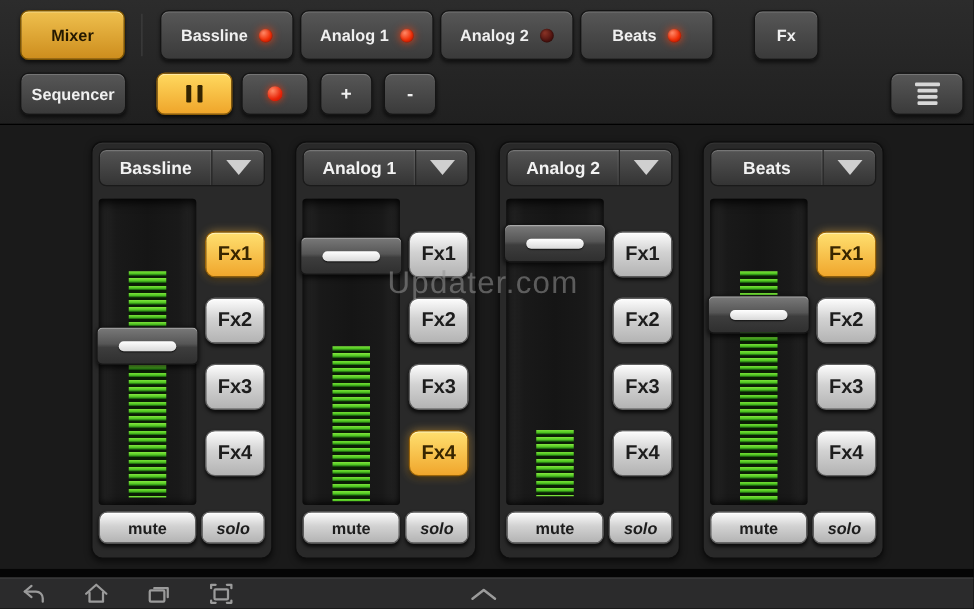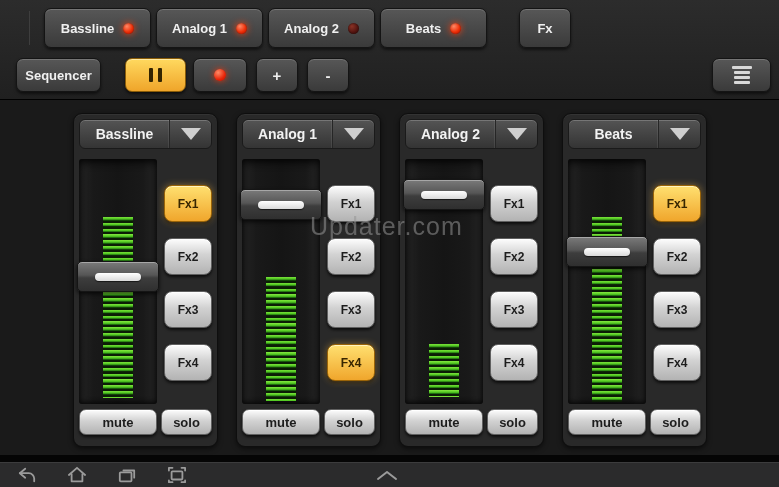"Mixer" button.btn { html: none -> <button>Mixer</button> }
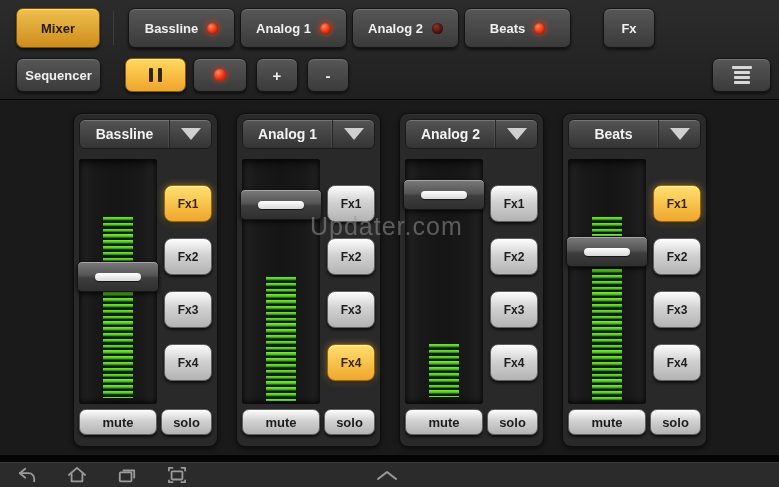"Fx1" .btn-light { font-size: 12px -> 16px }
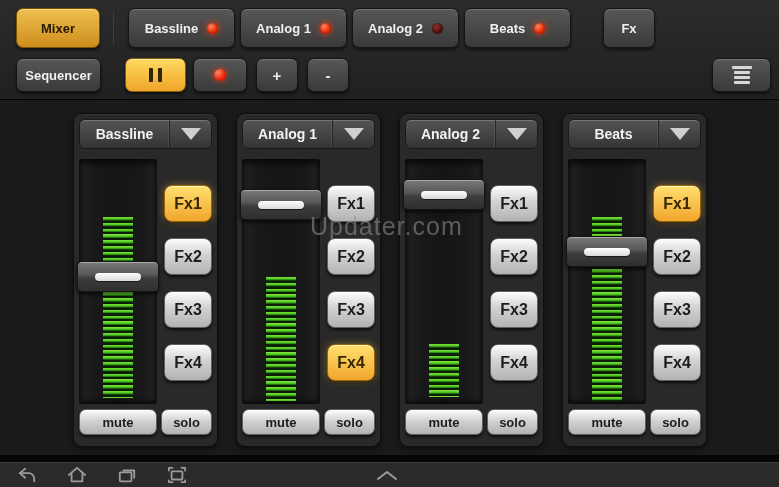"solo" .solo-btn { font-style: none -> italic }
